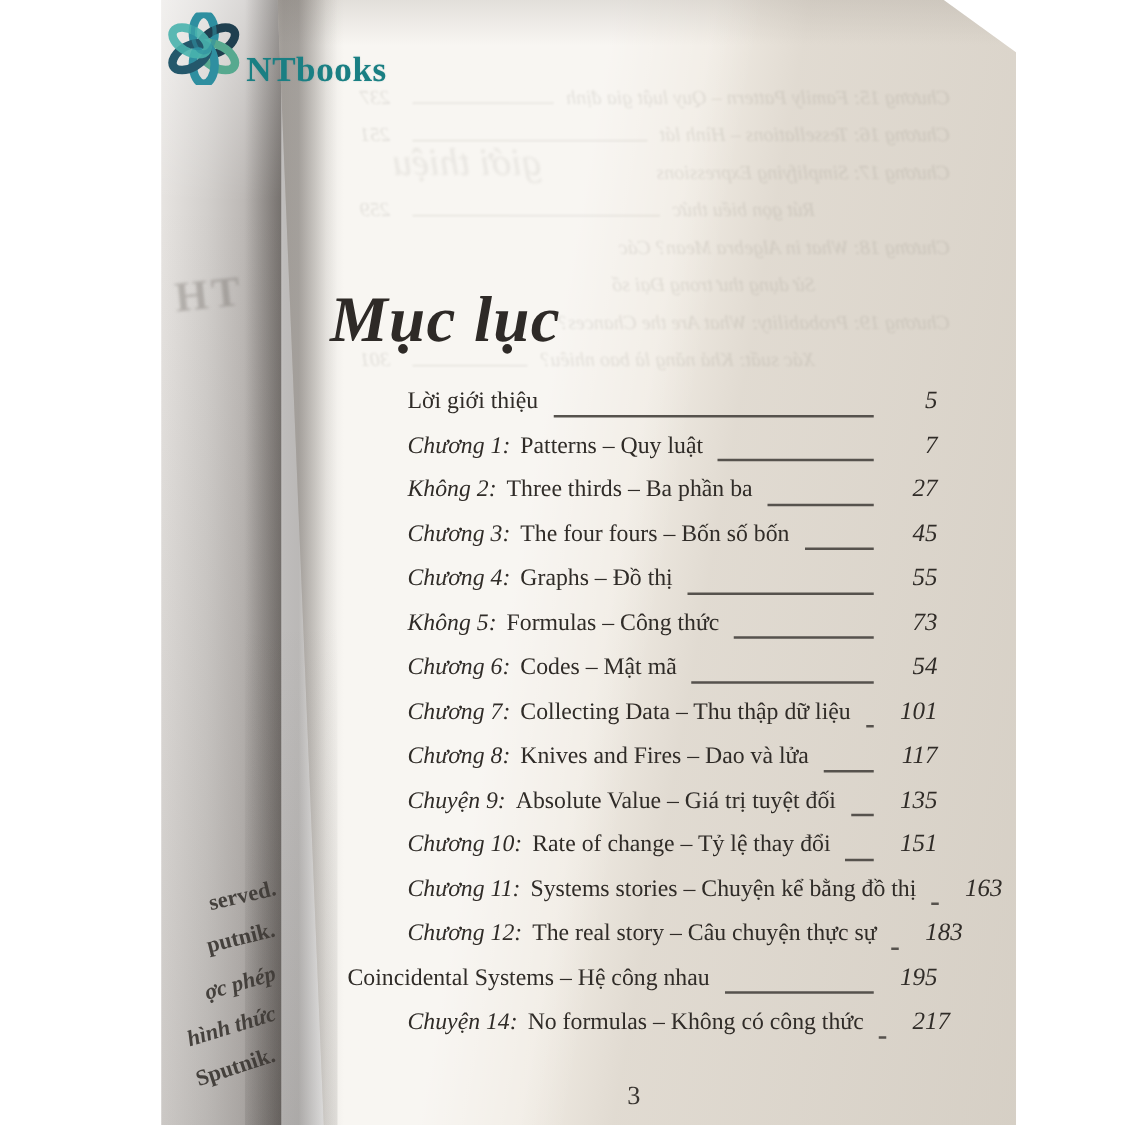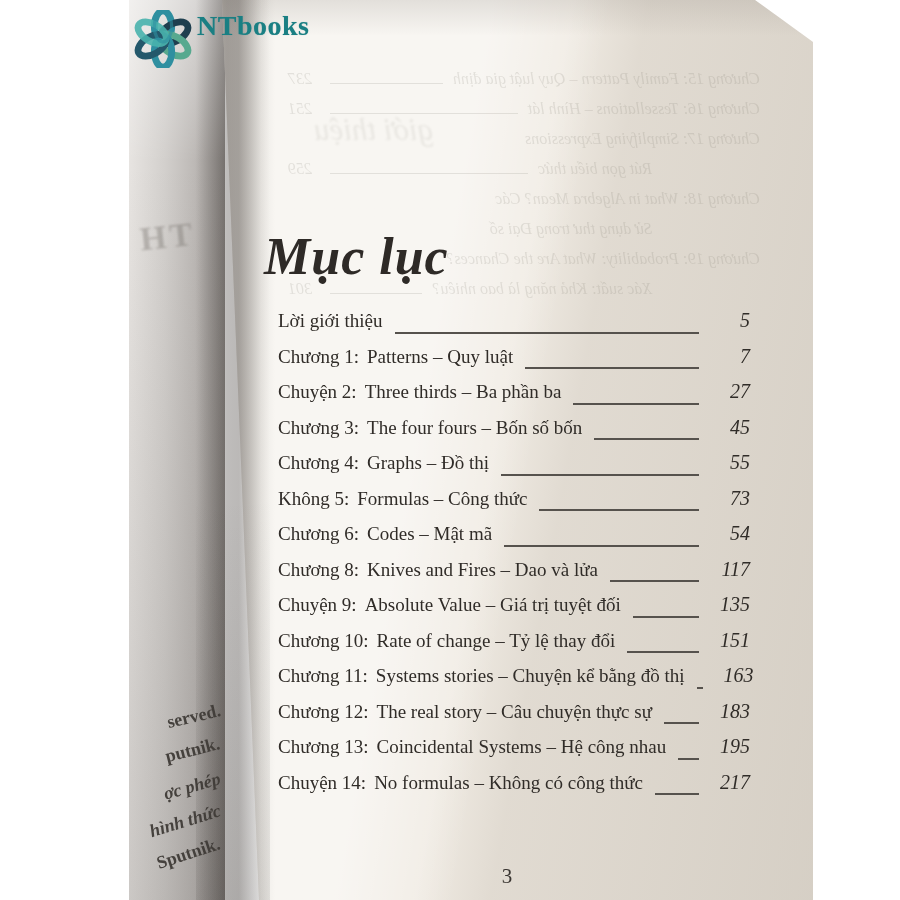"NTbooks" .logo { align-items: flex-start -> flex-end }
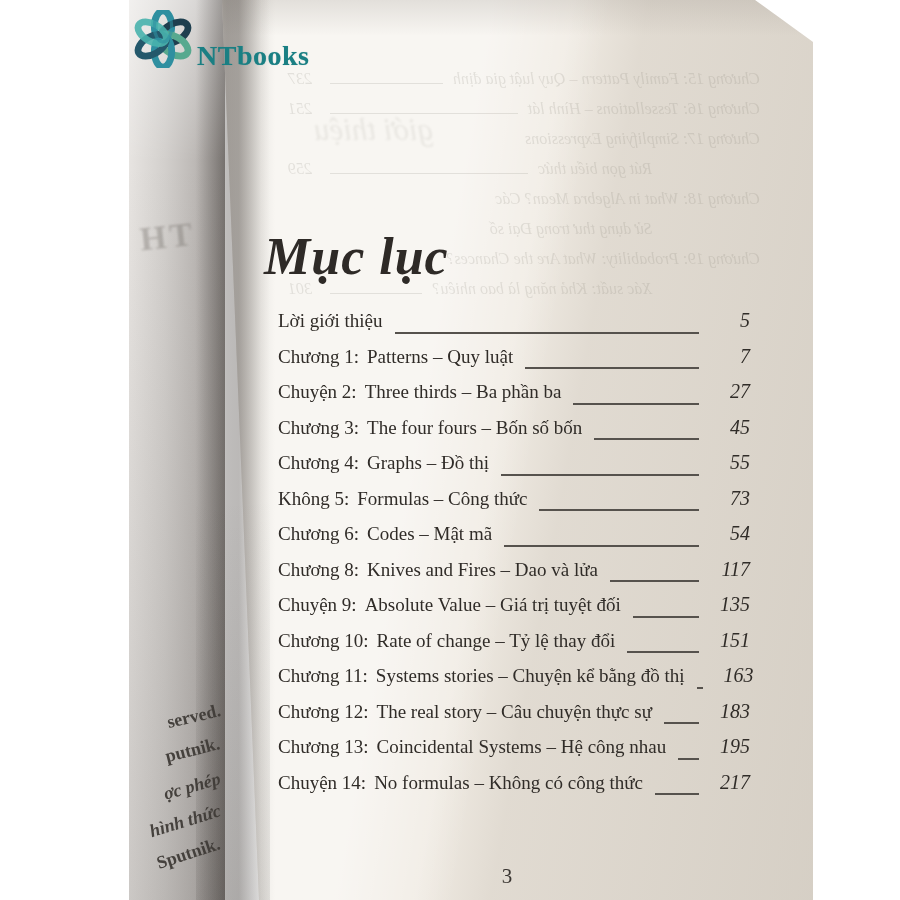"Chương 1:" .toc-row .chap { font-style: none -> italic; margin-left: none -> 48px }
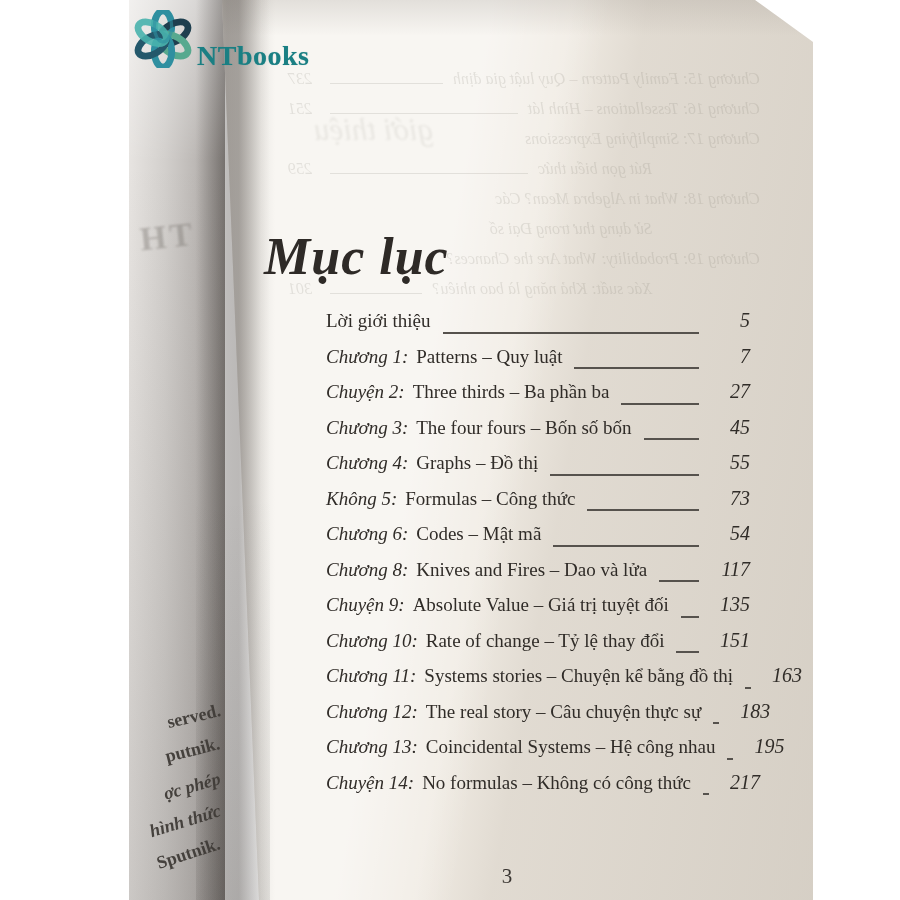"Chuyện 2:" span.chap { text: Chuyện -> Không }
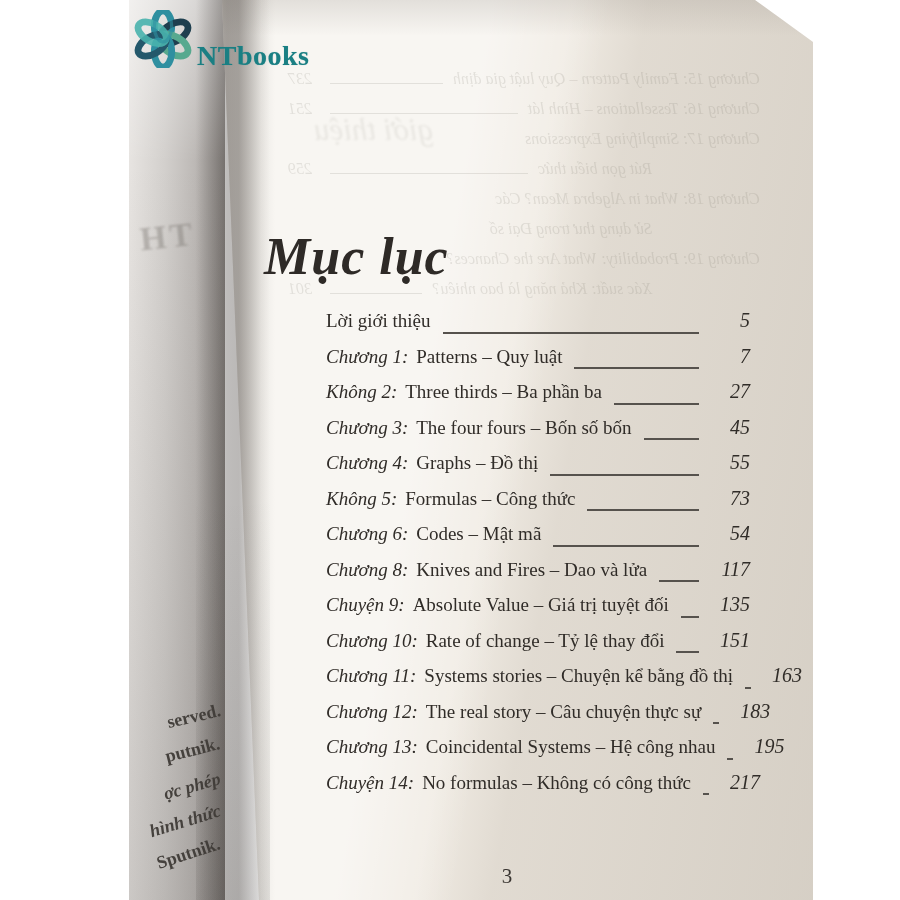"Chương 7:" div.toc-row { html: none -> <div> <span>Chương 7:</span> <span>Collecting Data – Thu thập dữ liệu</span> <span></span> <span>101</span> </div> }
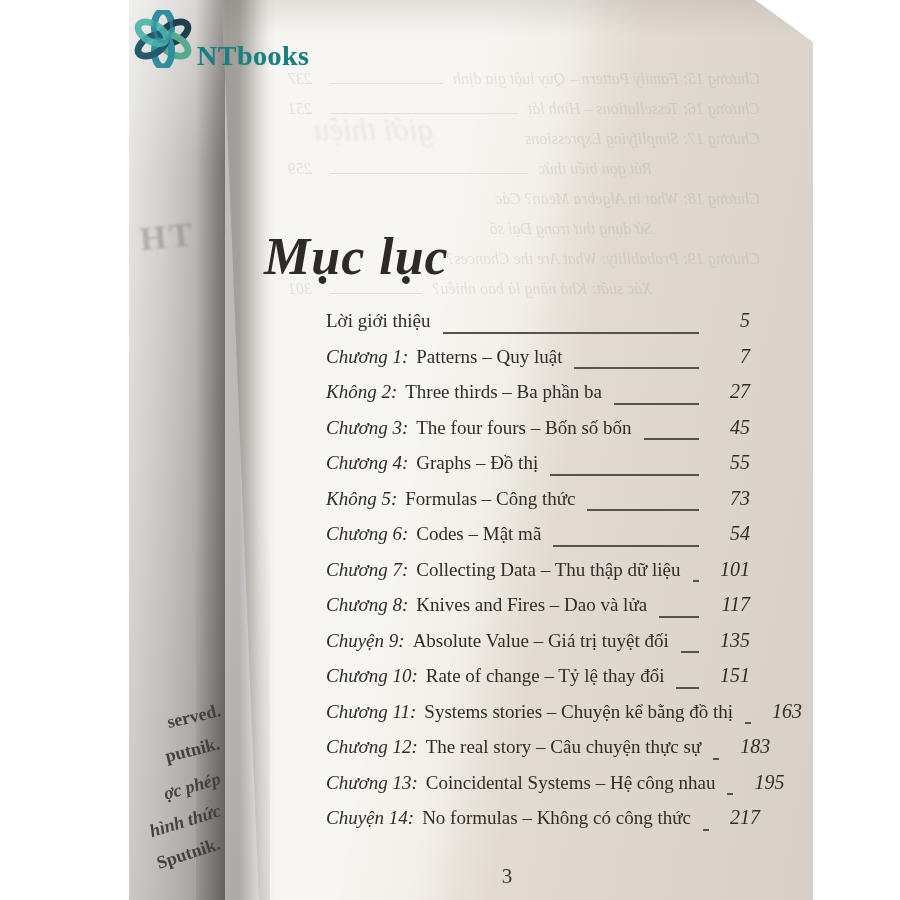"Chương 13:" span.chap { html: <span>Chương 13:</span> -> none }
